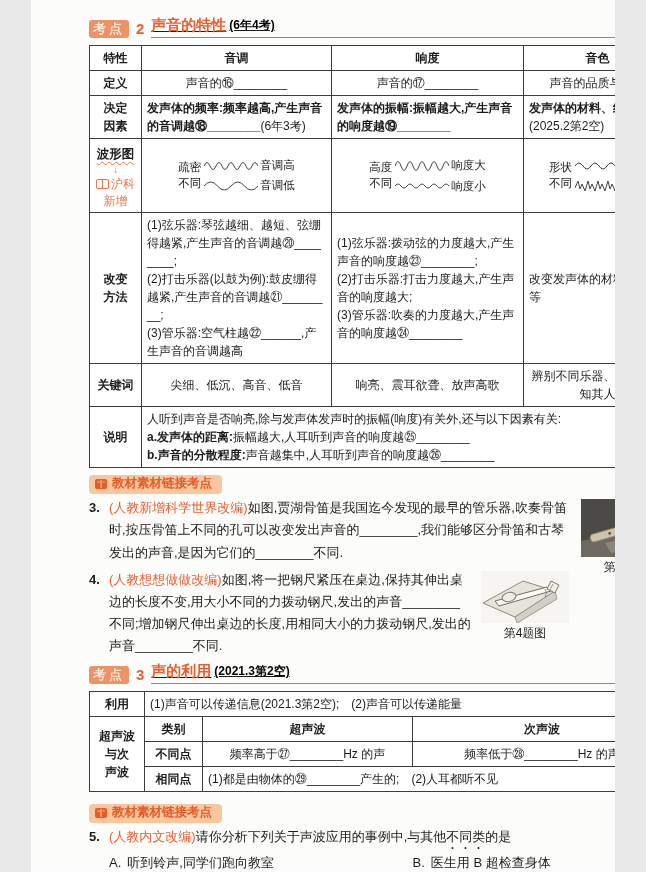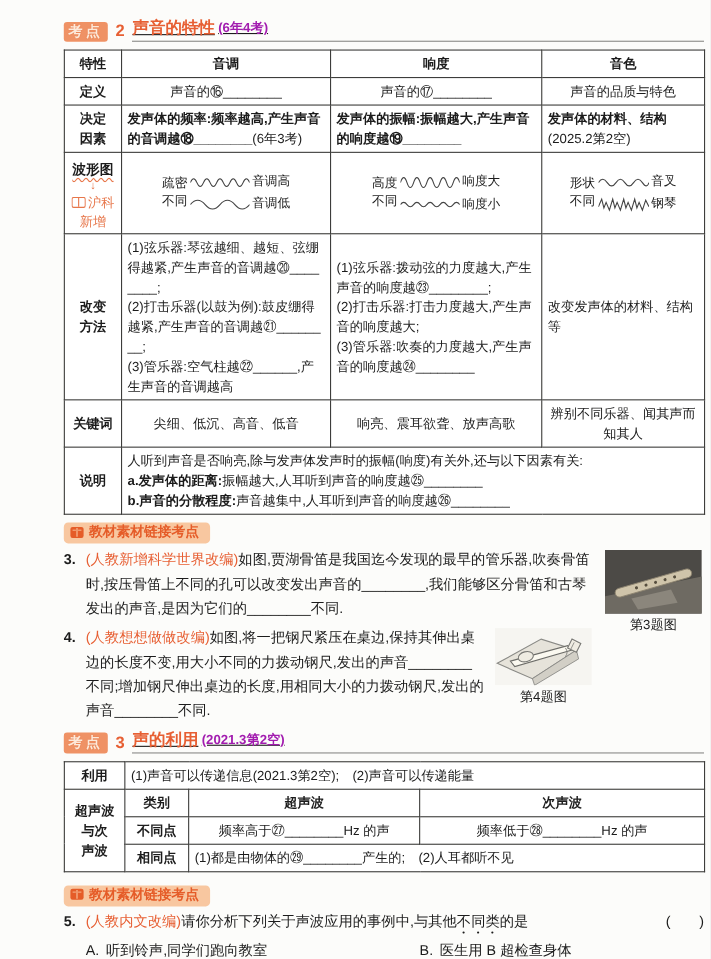"考点" .page { width: 646px -> 584px }
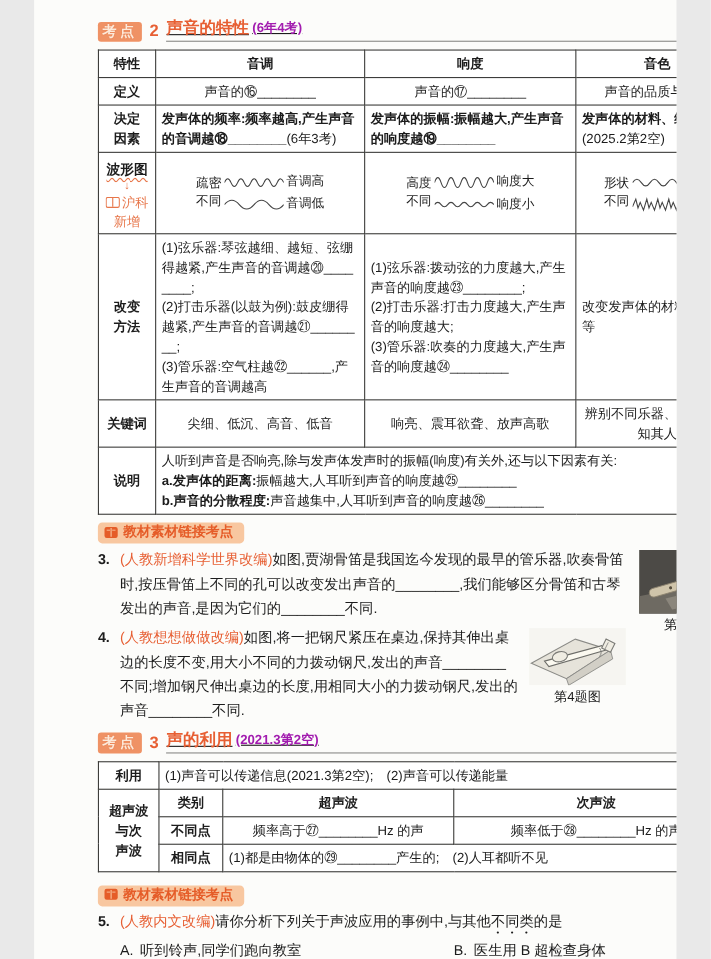"(6年4考)" .kd-suffix { color: #a21caf -> #000000 }
